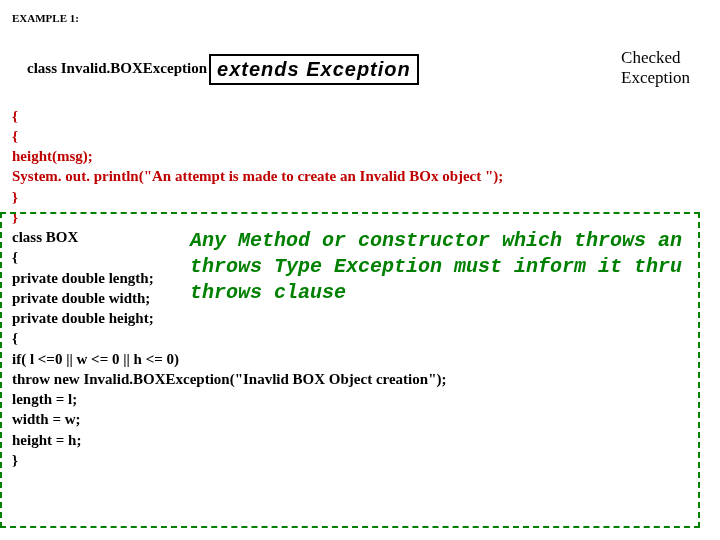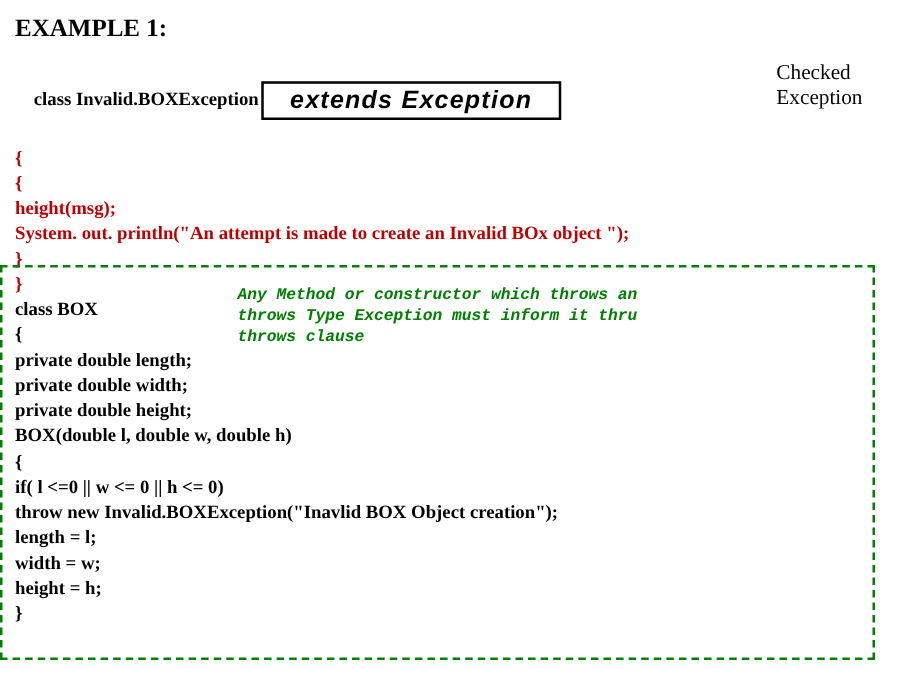"EXAMPLE 1:" .title { font-size: 20px -> 11px }
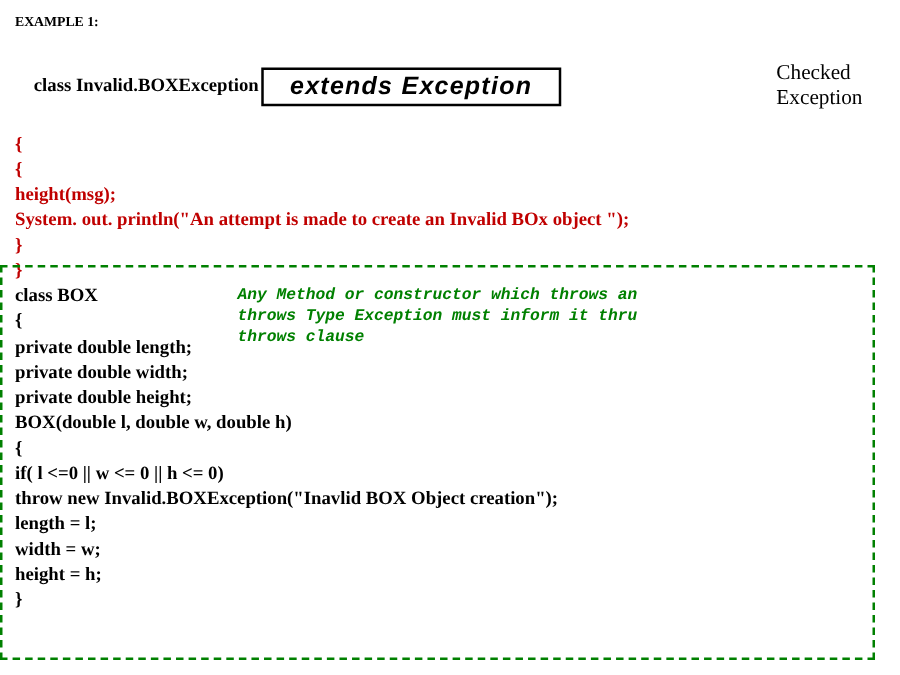"extends Exception" .extends-box { padding: 0 21px -> 0 6px }
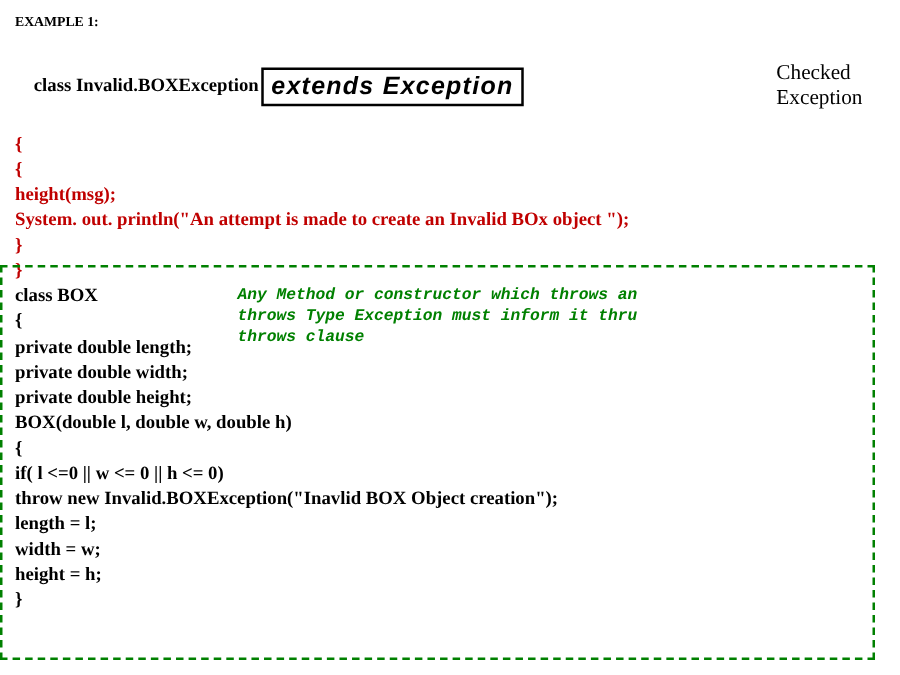"Any Method or constructor which" .annotation-green { font-size: 13px -> 20px }
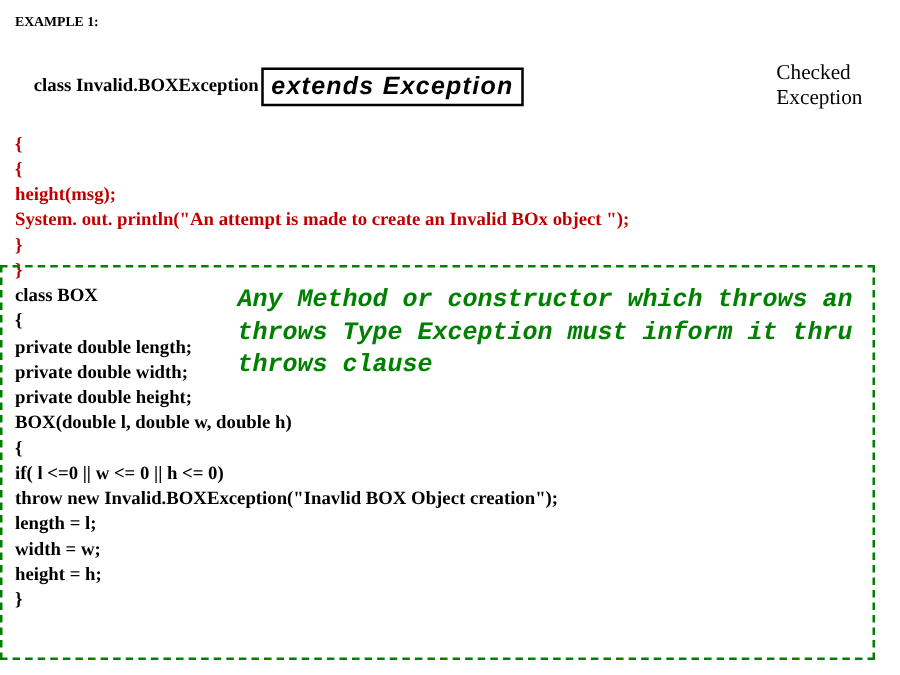"BOX(double l, double w, double" div.line { html: <div>BOX(double l, double w, double h)</div> -> none }
